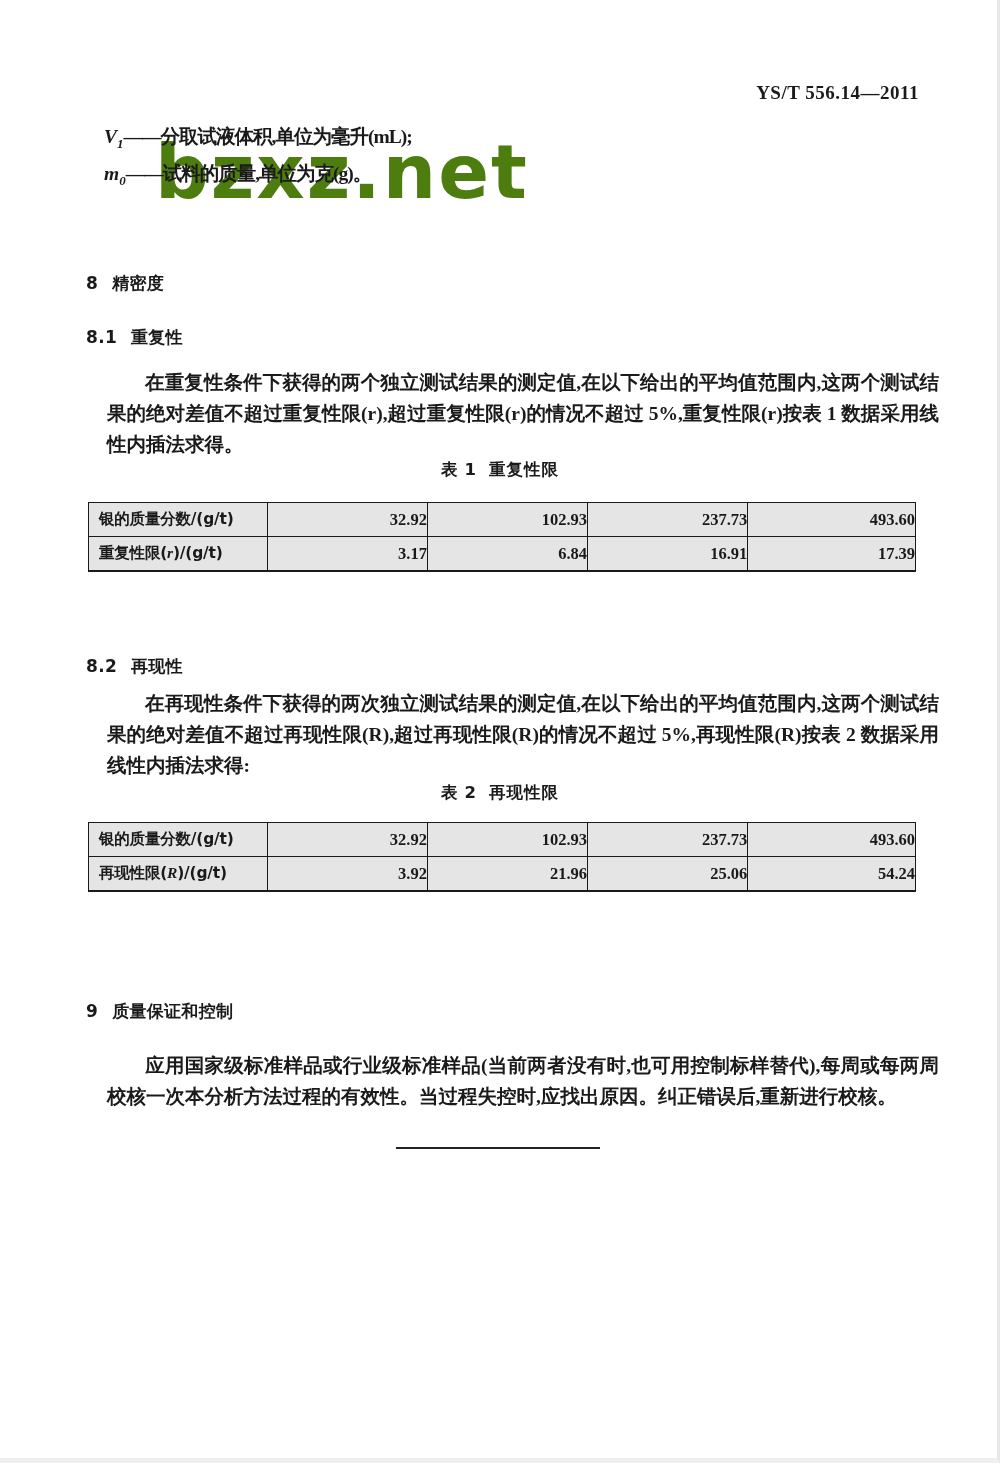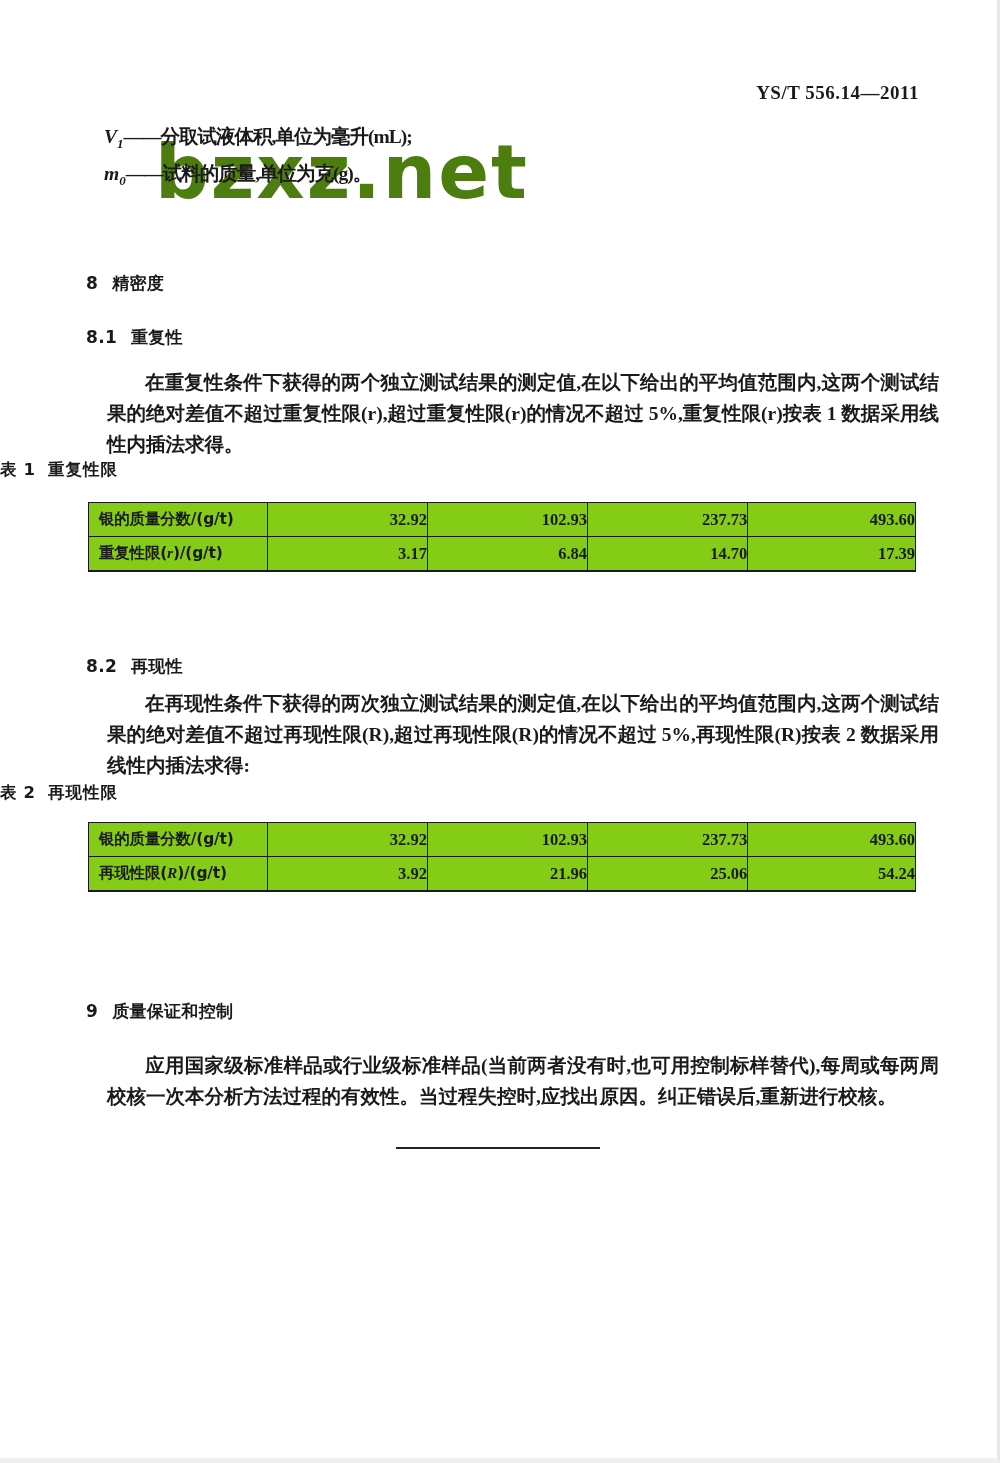"表 1 重复性限" .tbl-caption { text-align: left -> center }
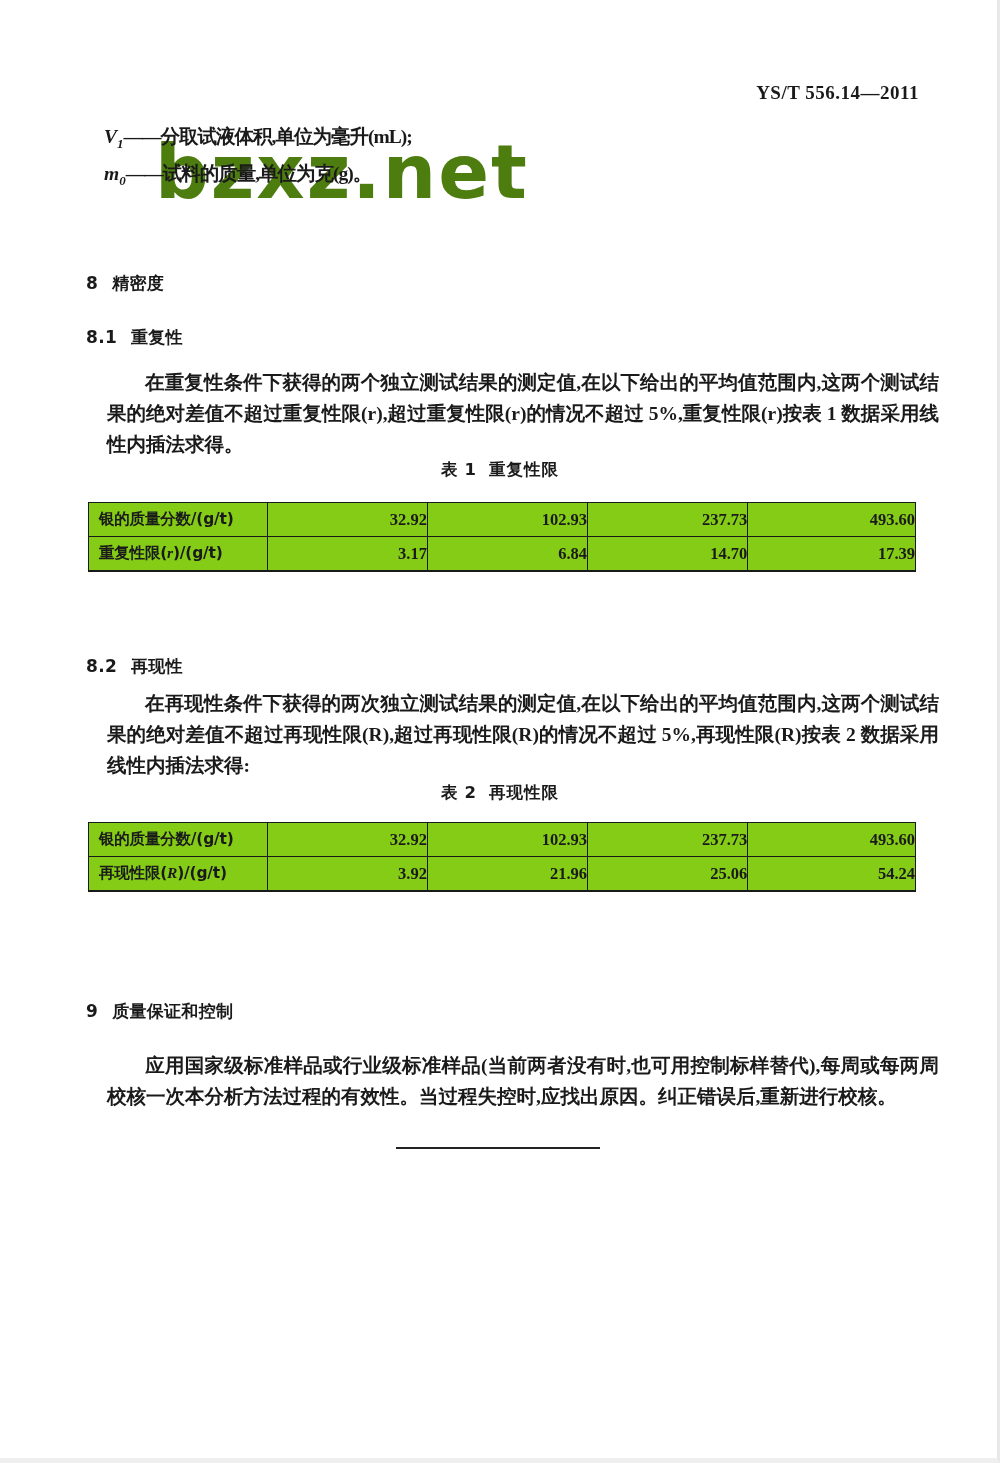"银的质量分数/(g/t)" .tbl-wrap { background: #84cc16 -> #e5e5e5 }
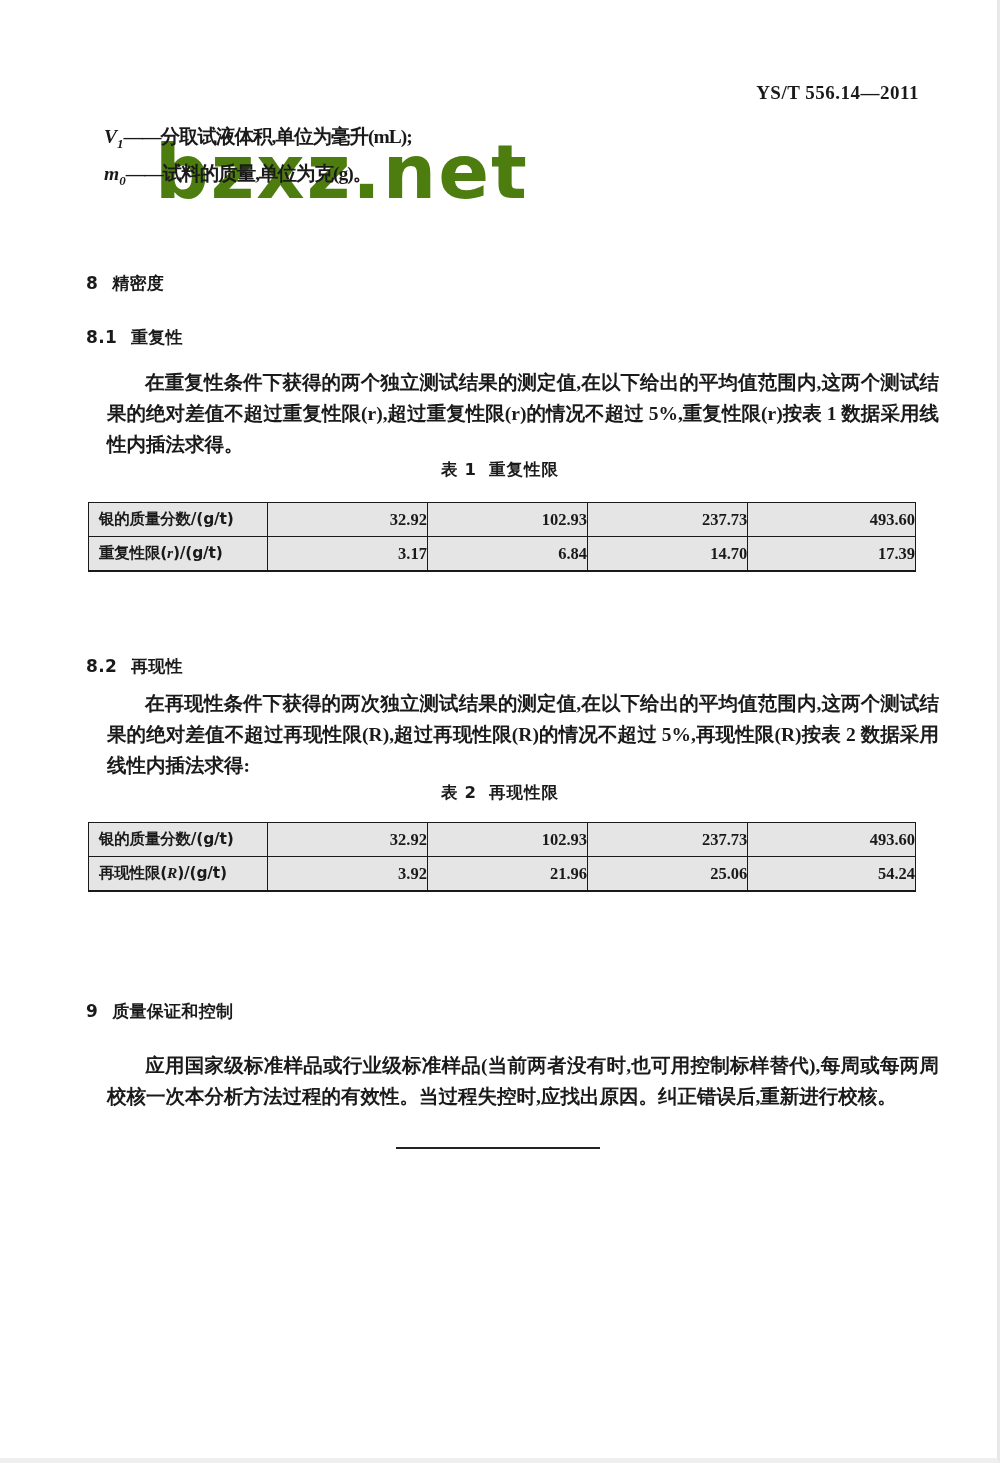"14.70" td { text: 14.70 -> 16.91 }
